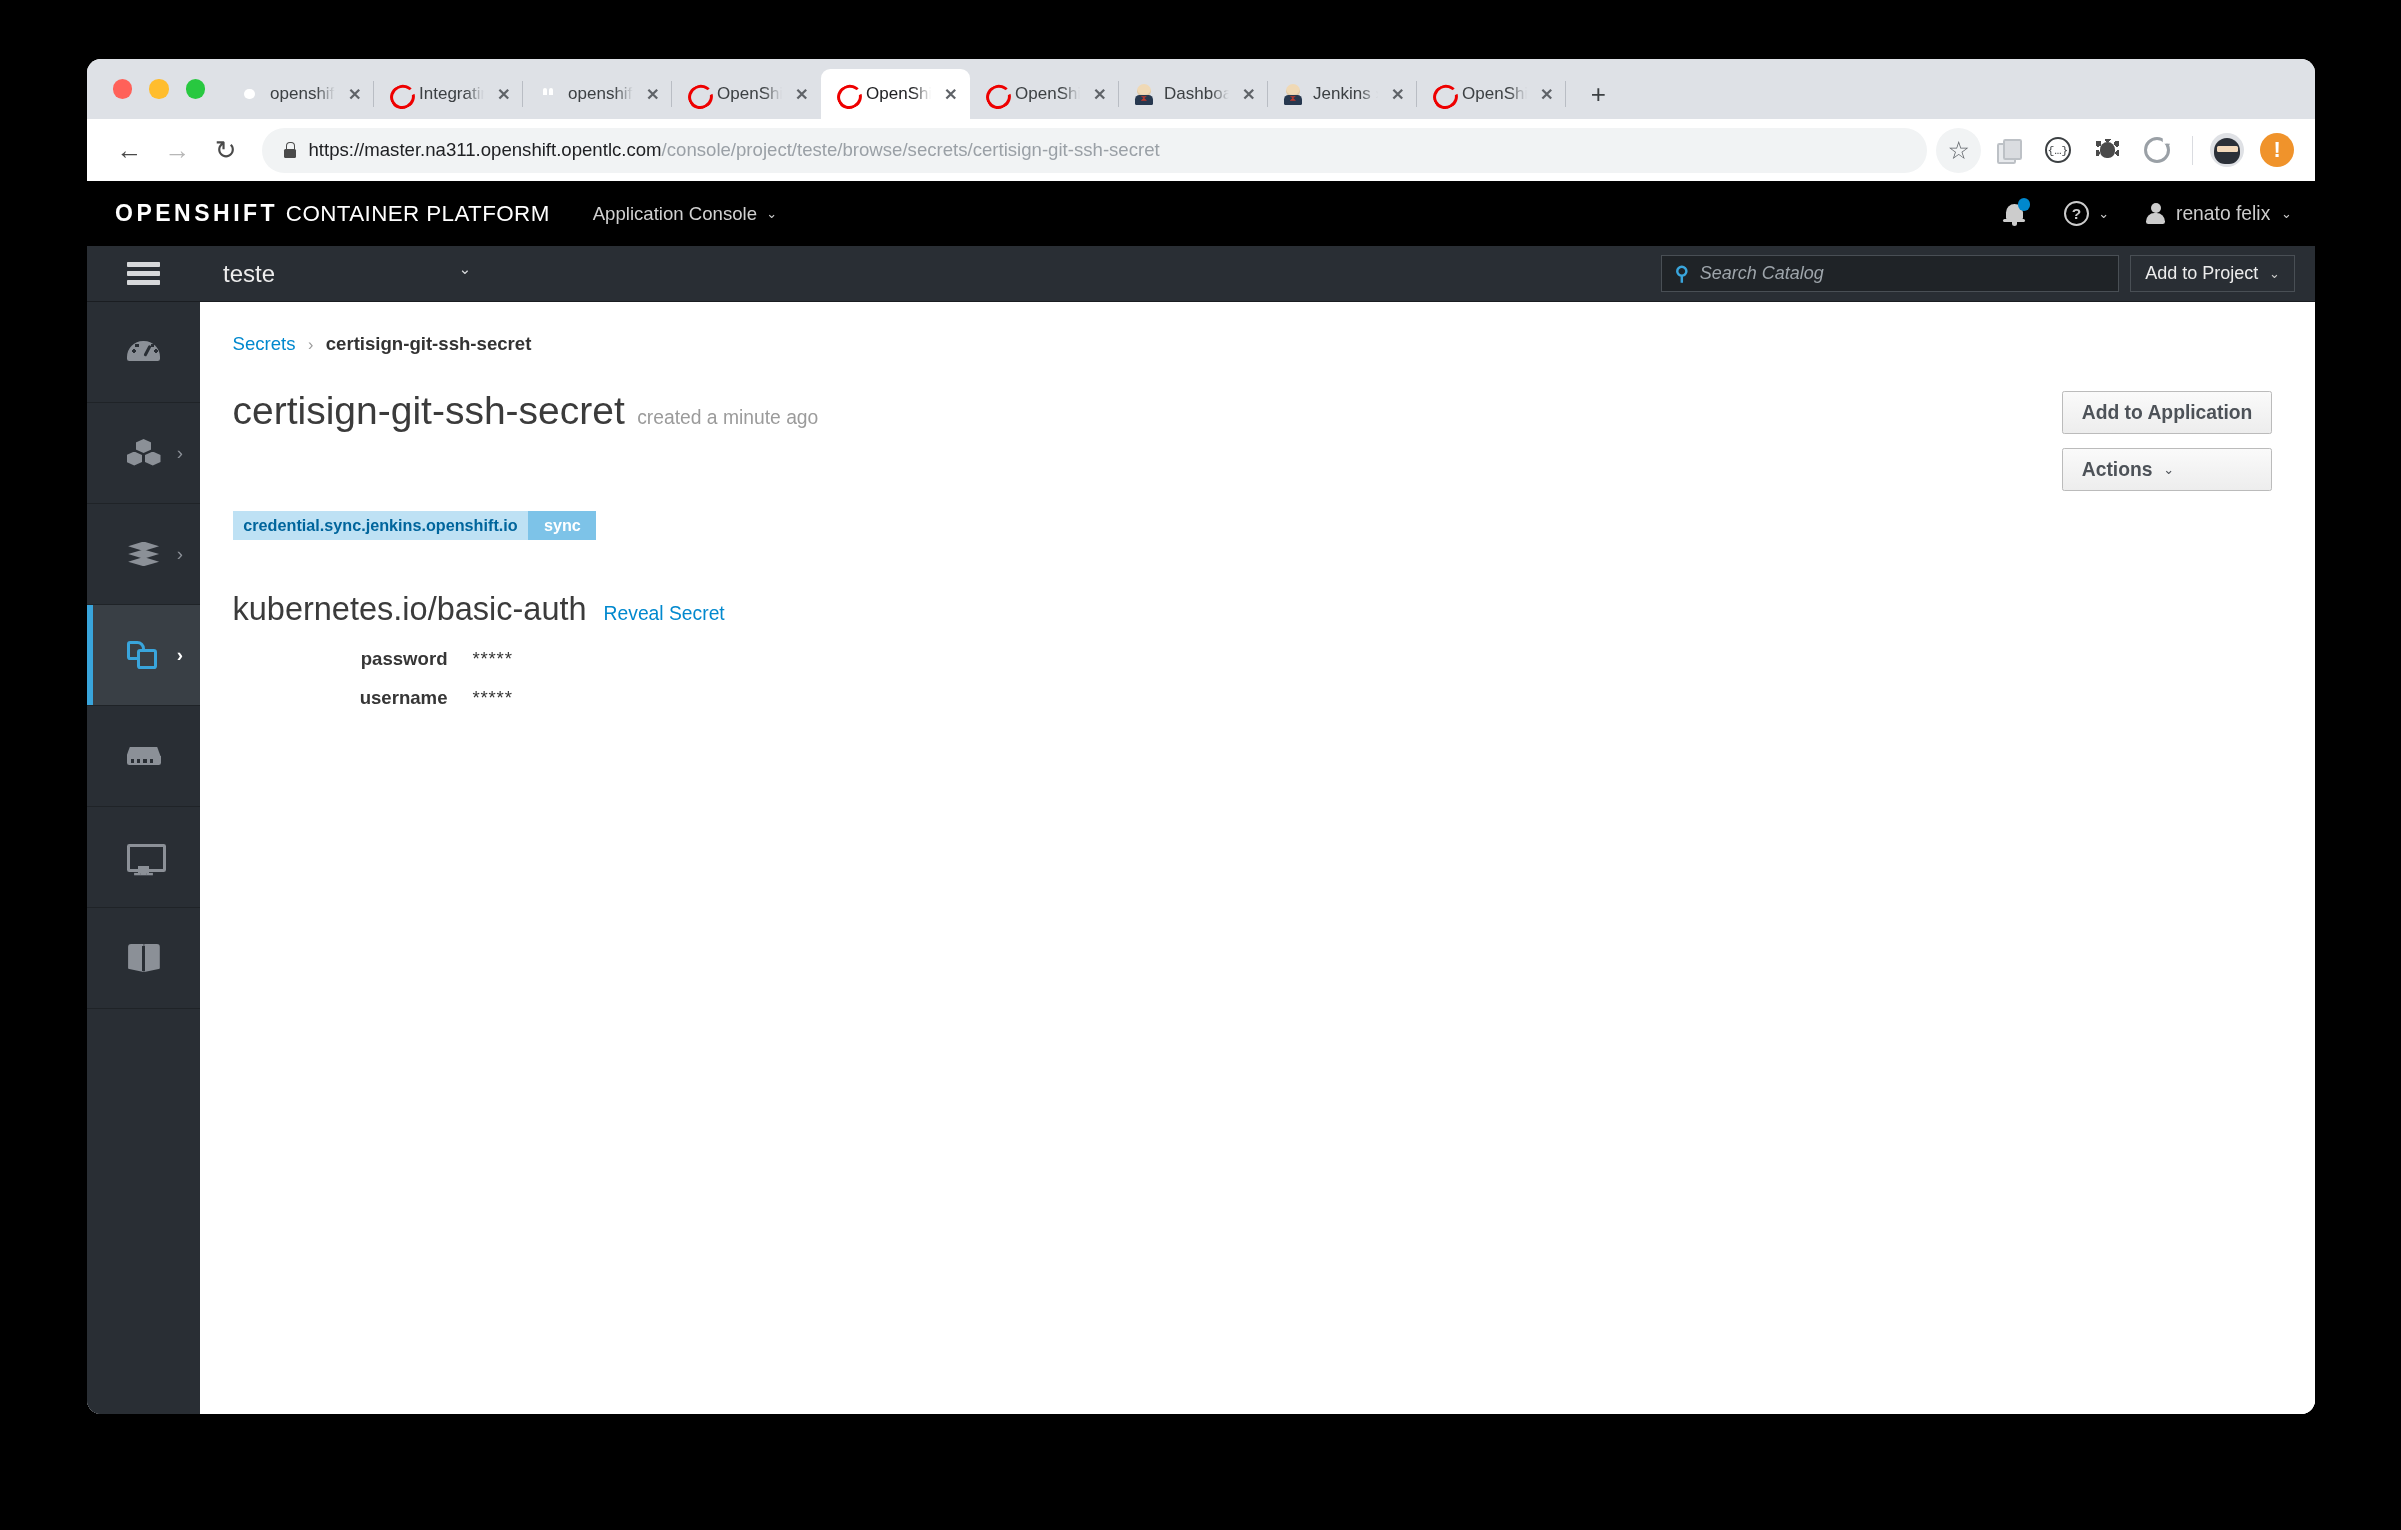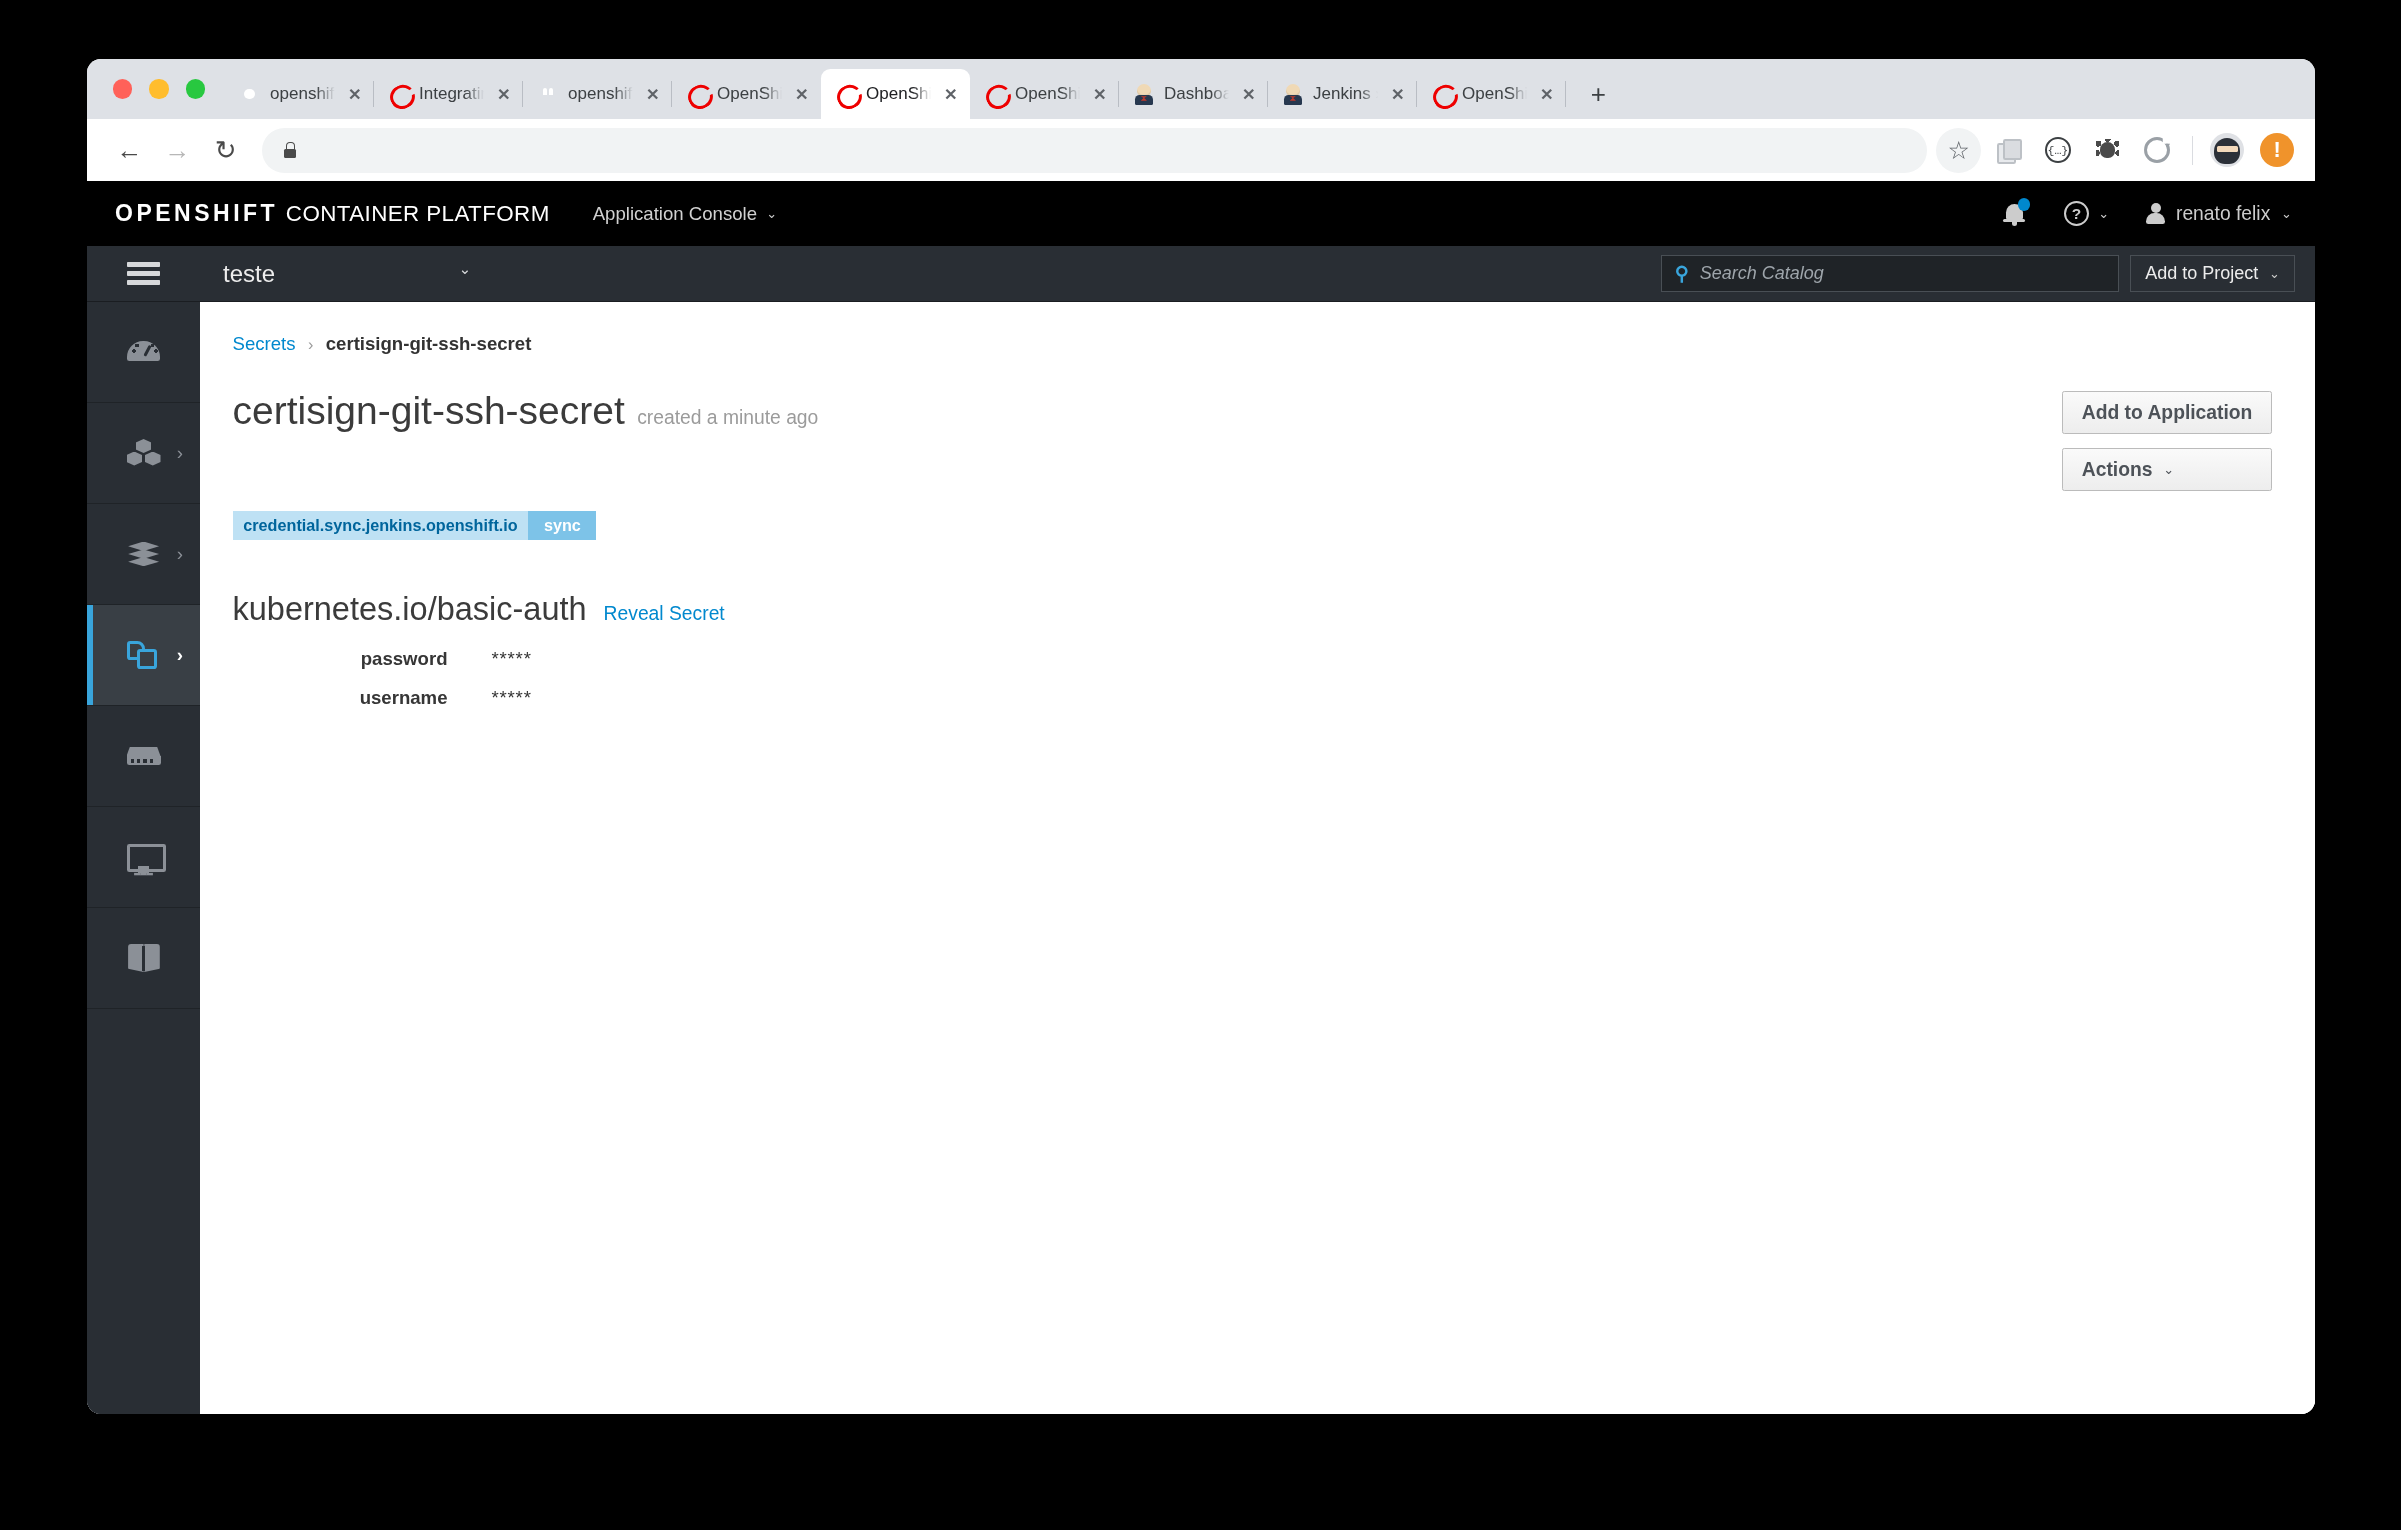"https://master.na311.openshift.opentlc.c" span.url-text { html: none -> <span><span>https://master.na311.openshift.opentlc.com</span><span>/console/project/teste/browse/secrets/certisign-git-ssh-secret</span></span> }
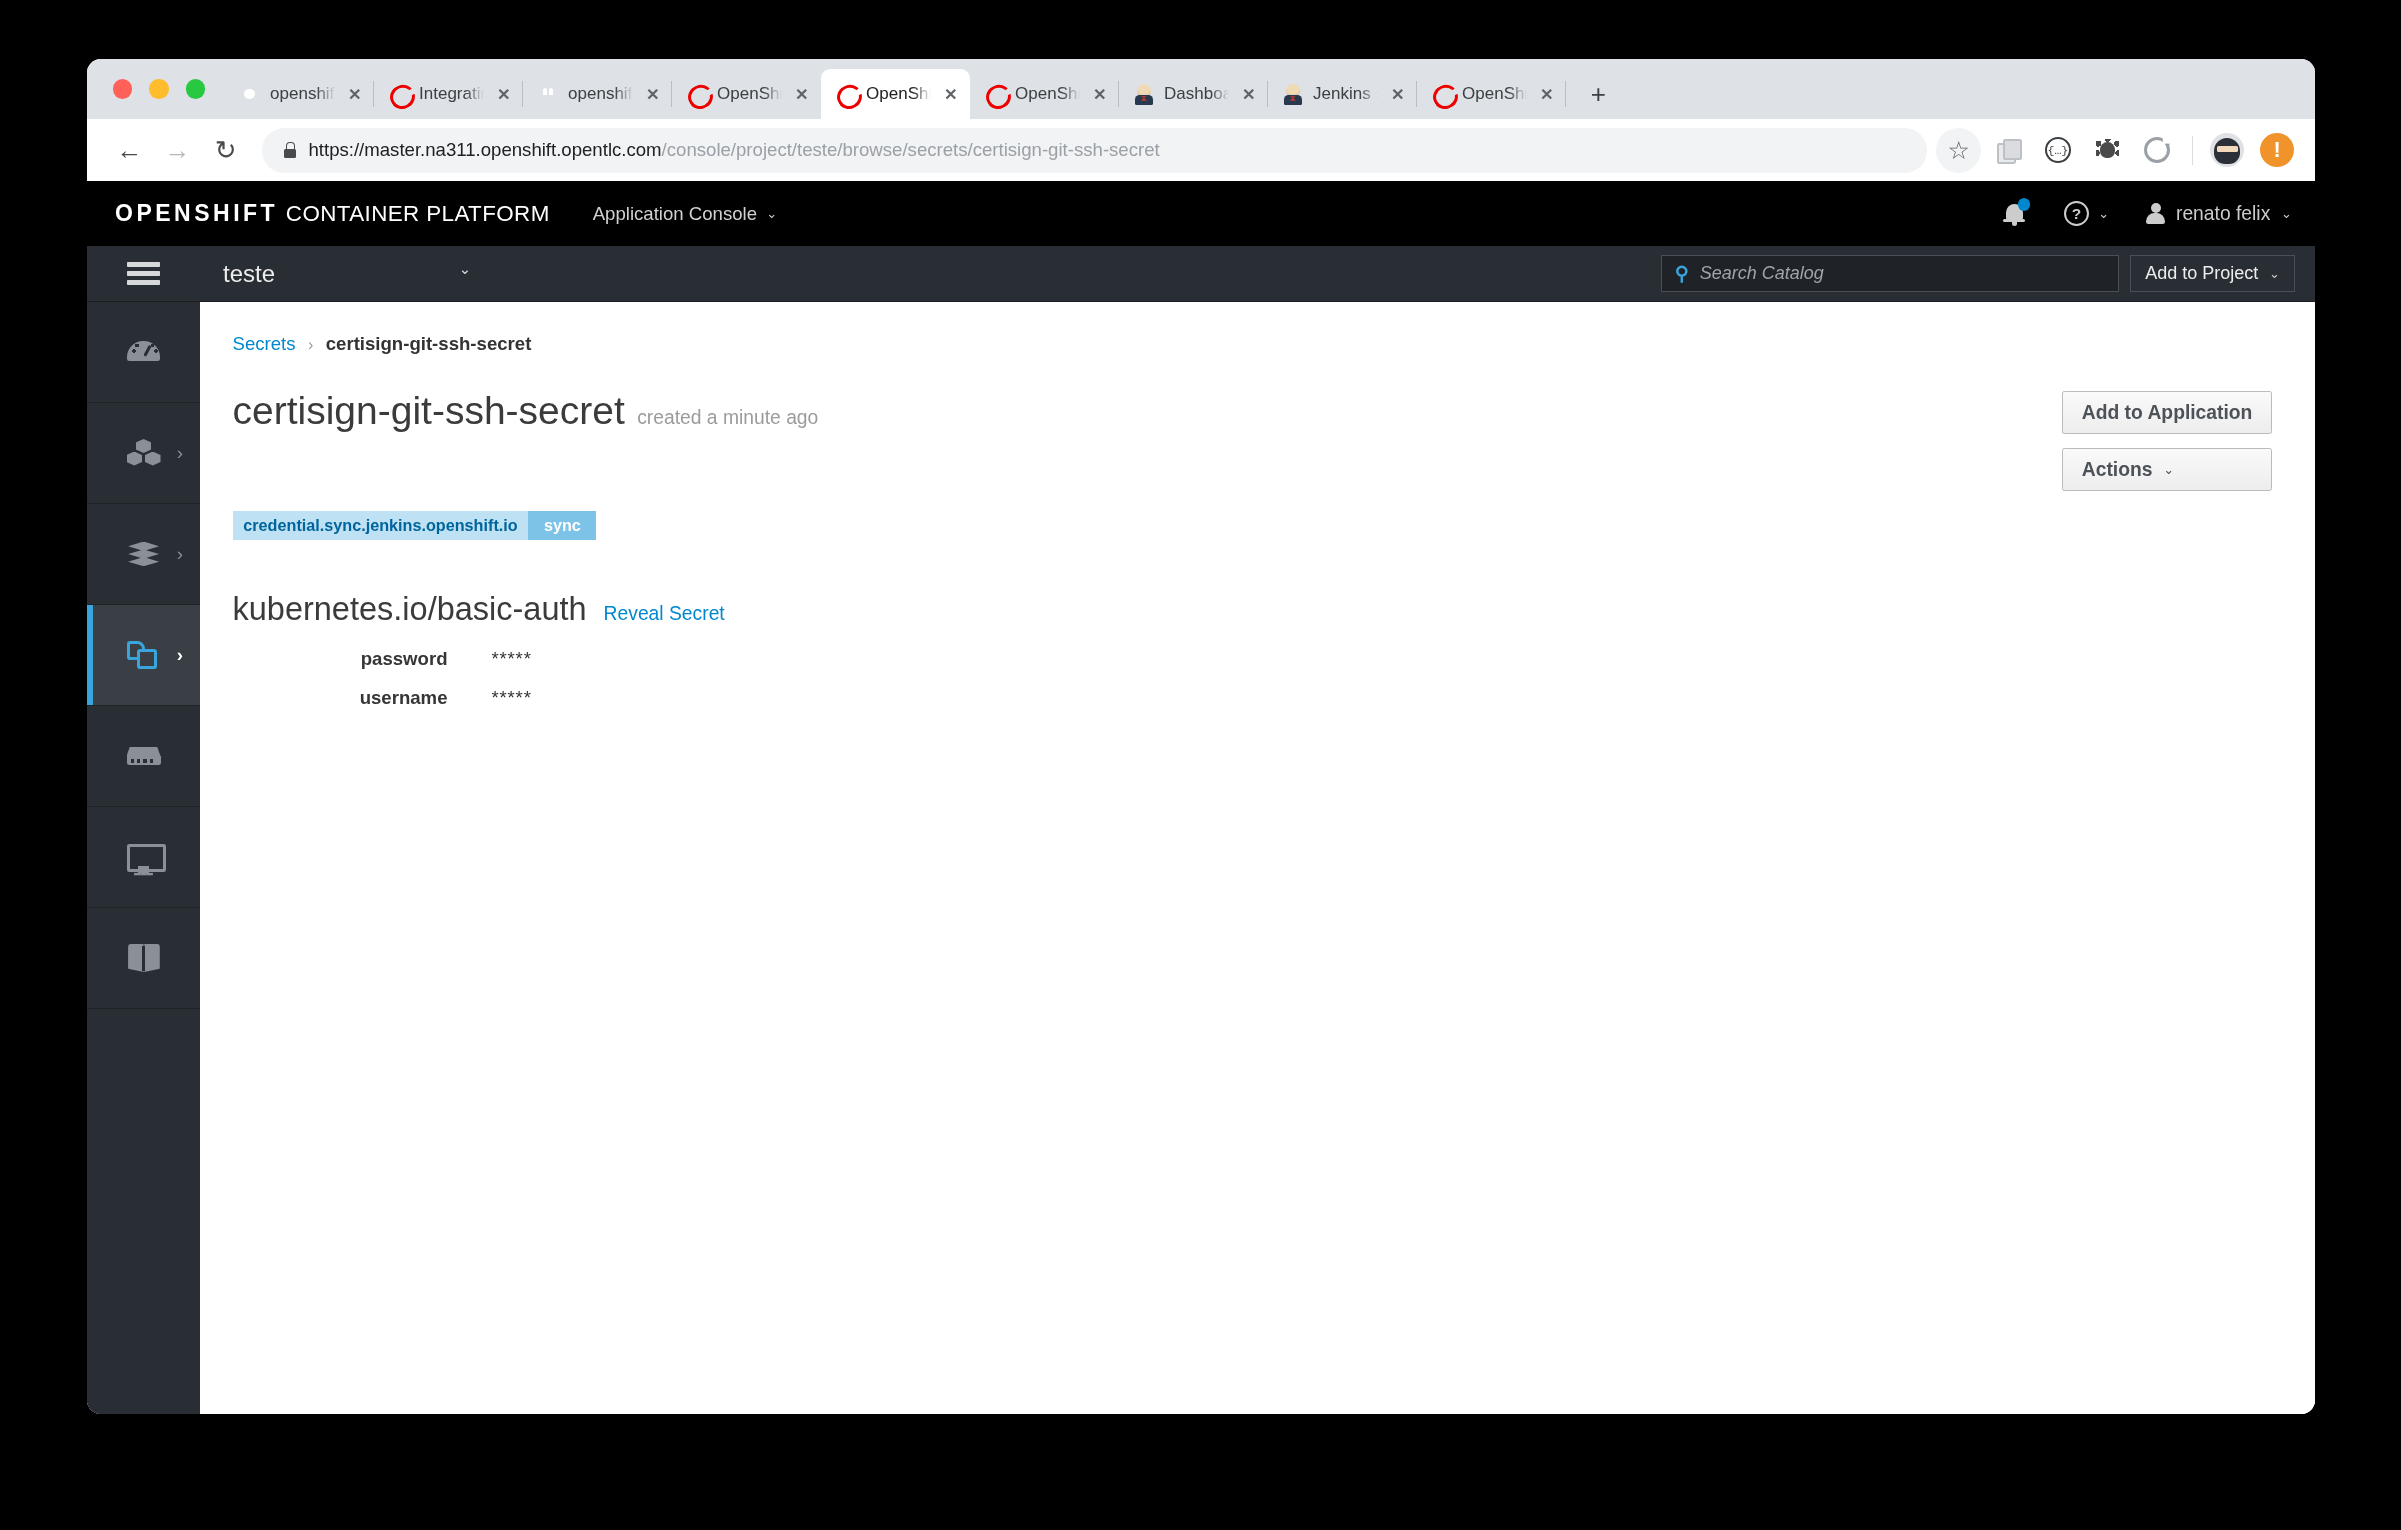"password" .dl-row { gap: 19px -> none }
